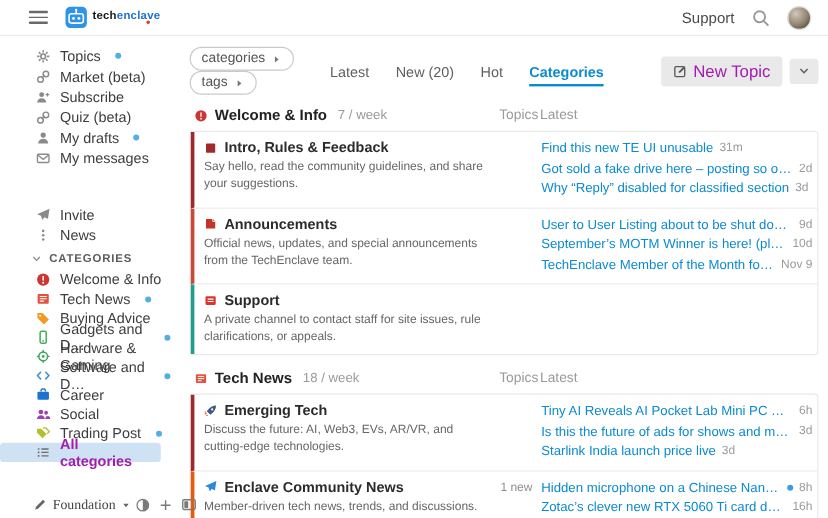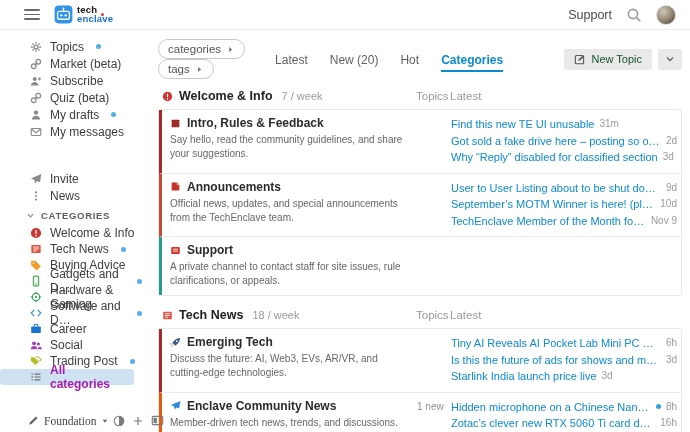"tech" .logo-text { flex-direction: column -> none }
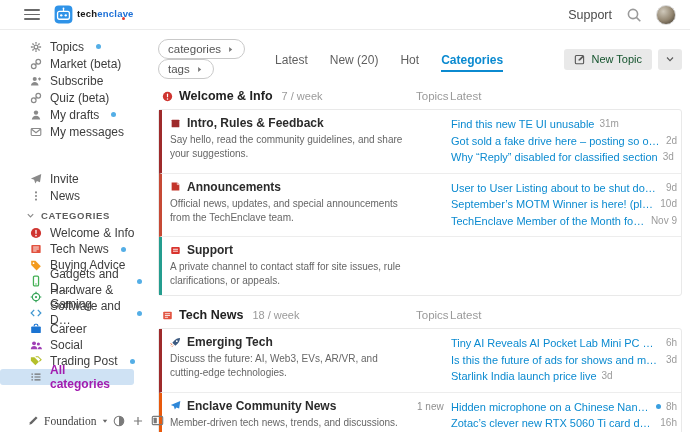"New Topic" .nt-btn { color: #14532d -> #a21caf; font-size: 11px -> 14px }
